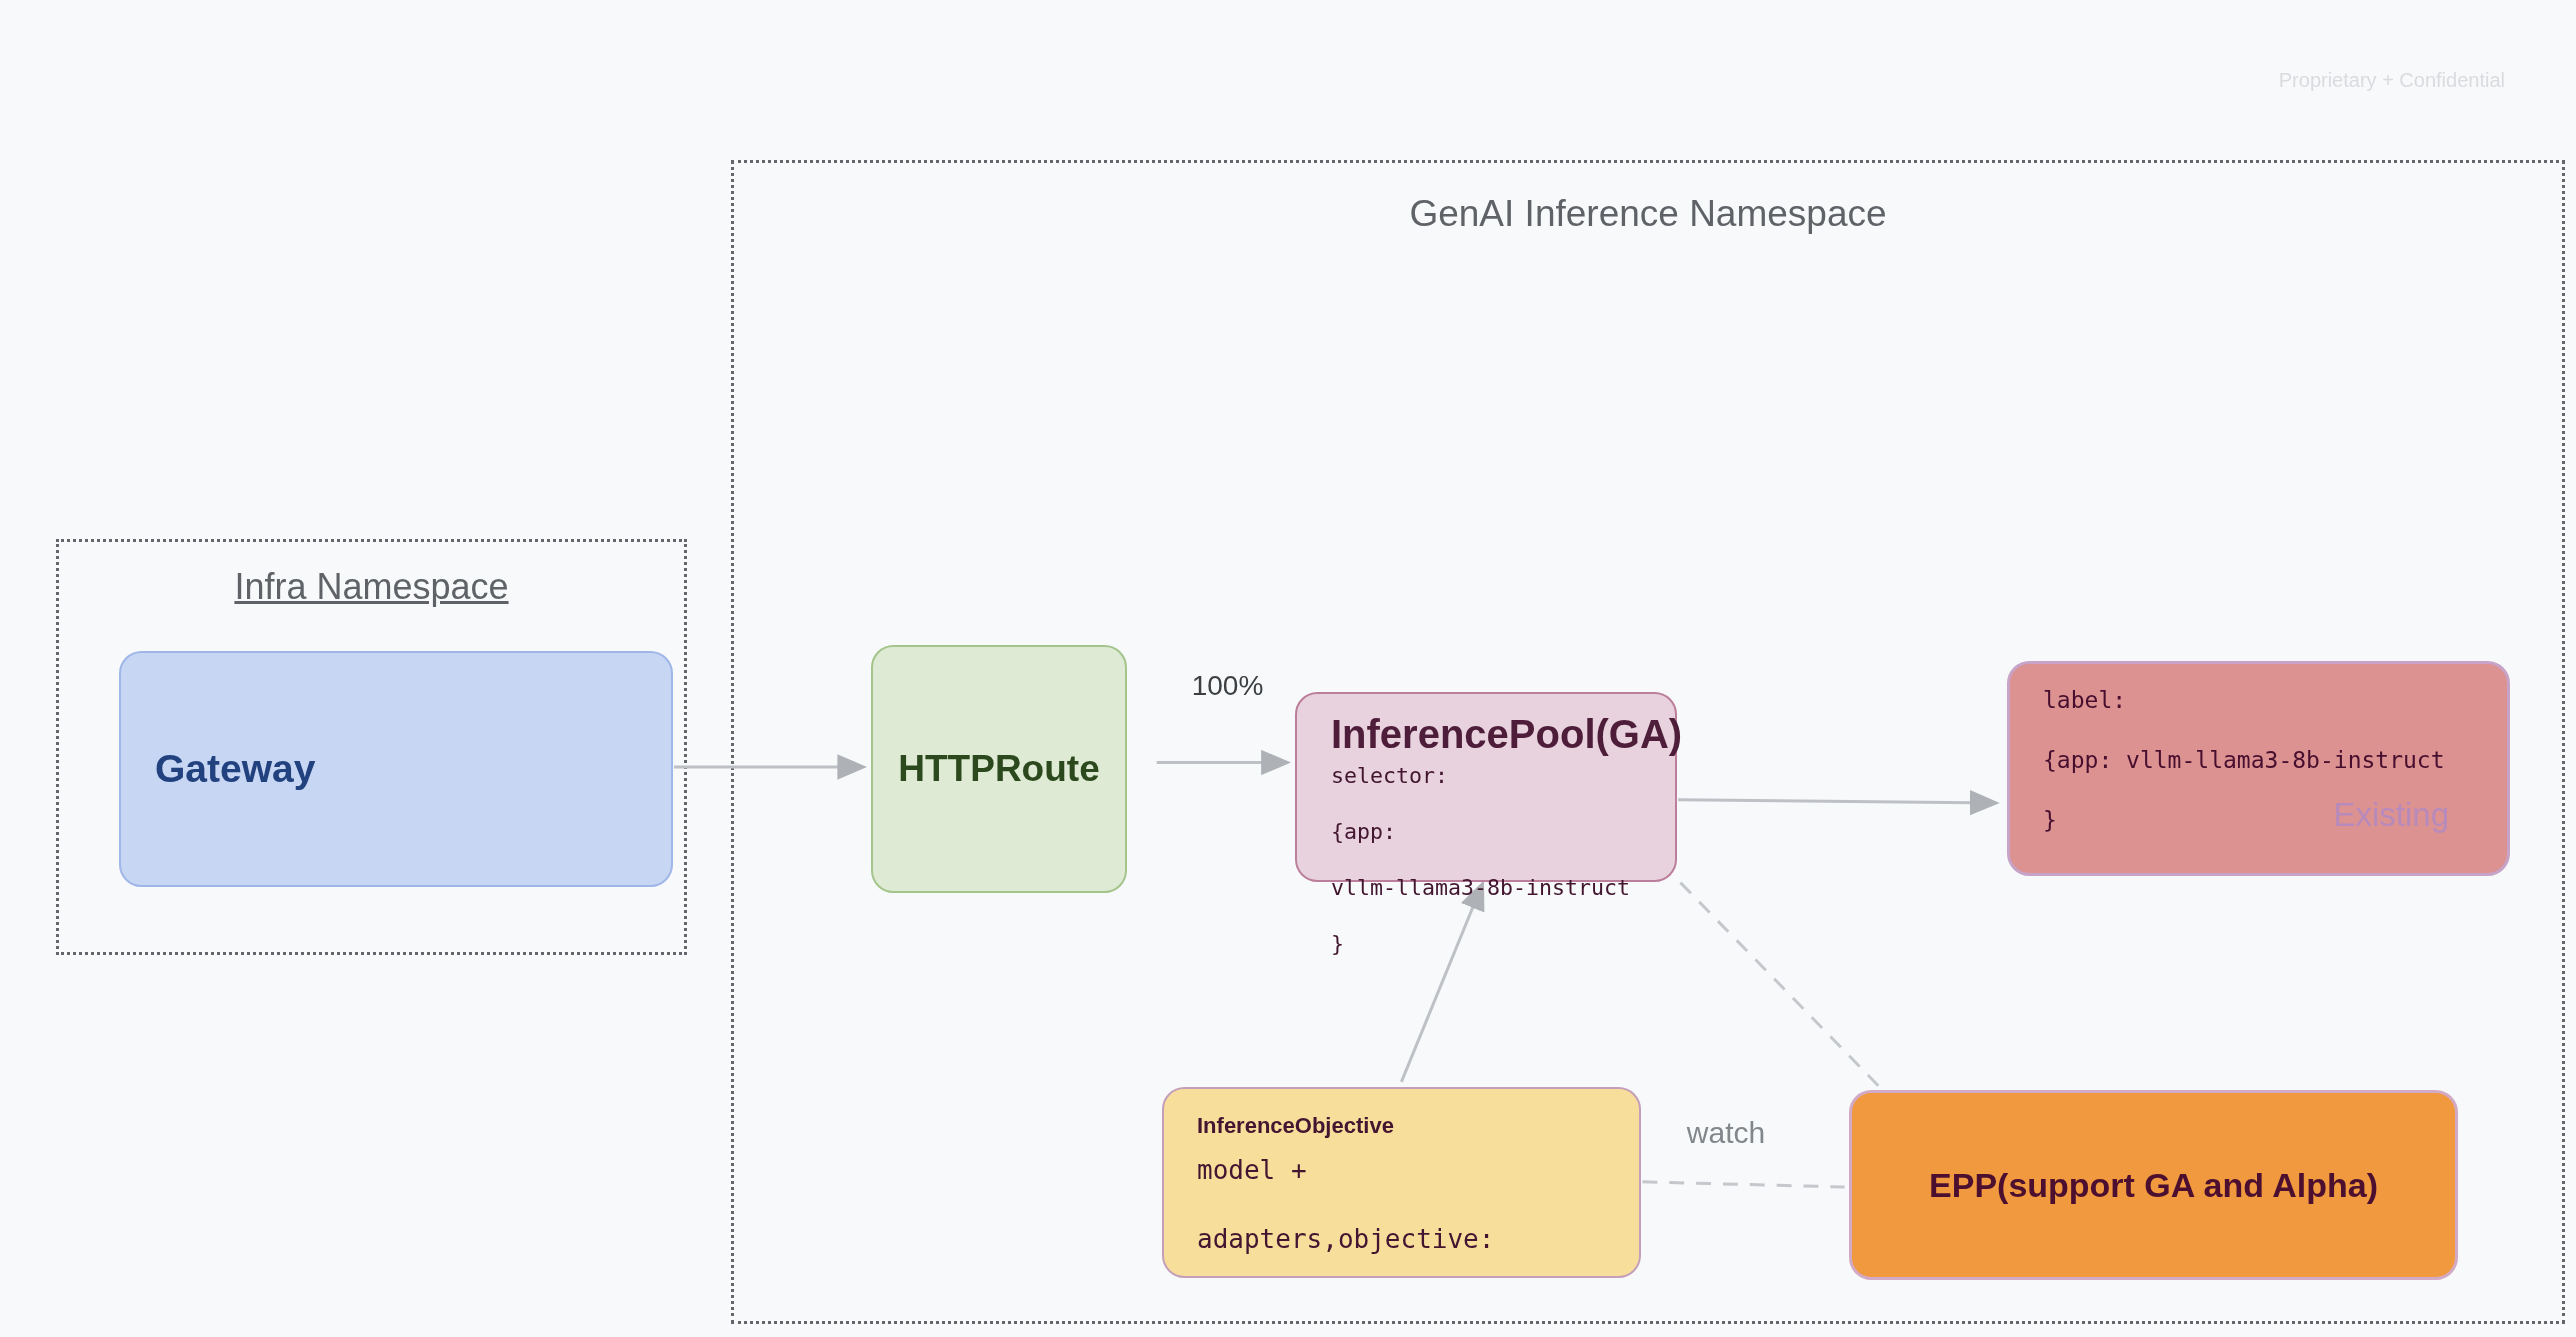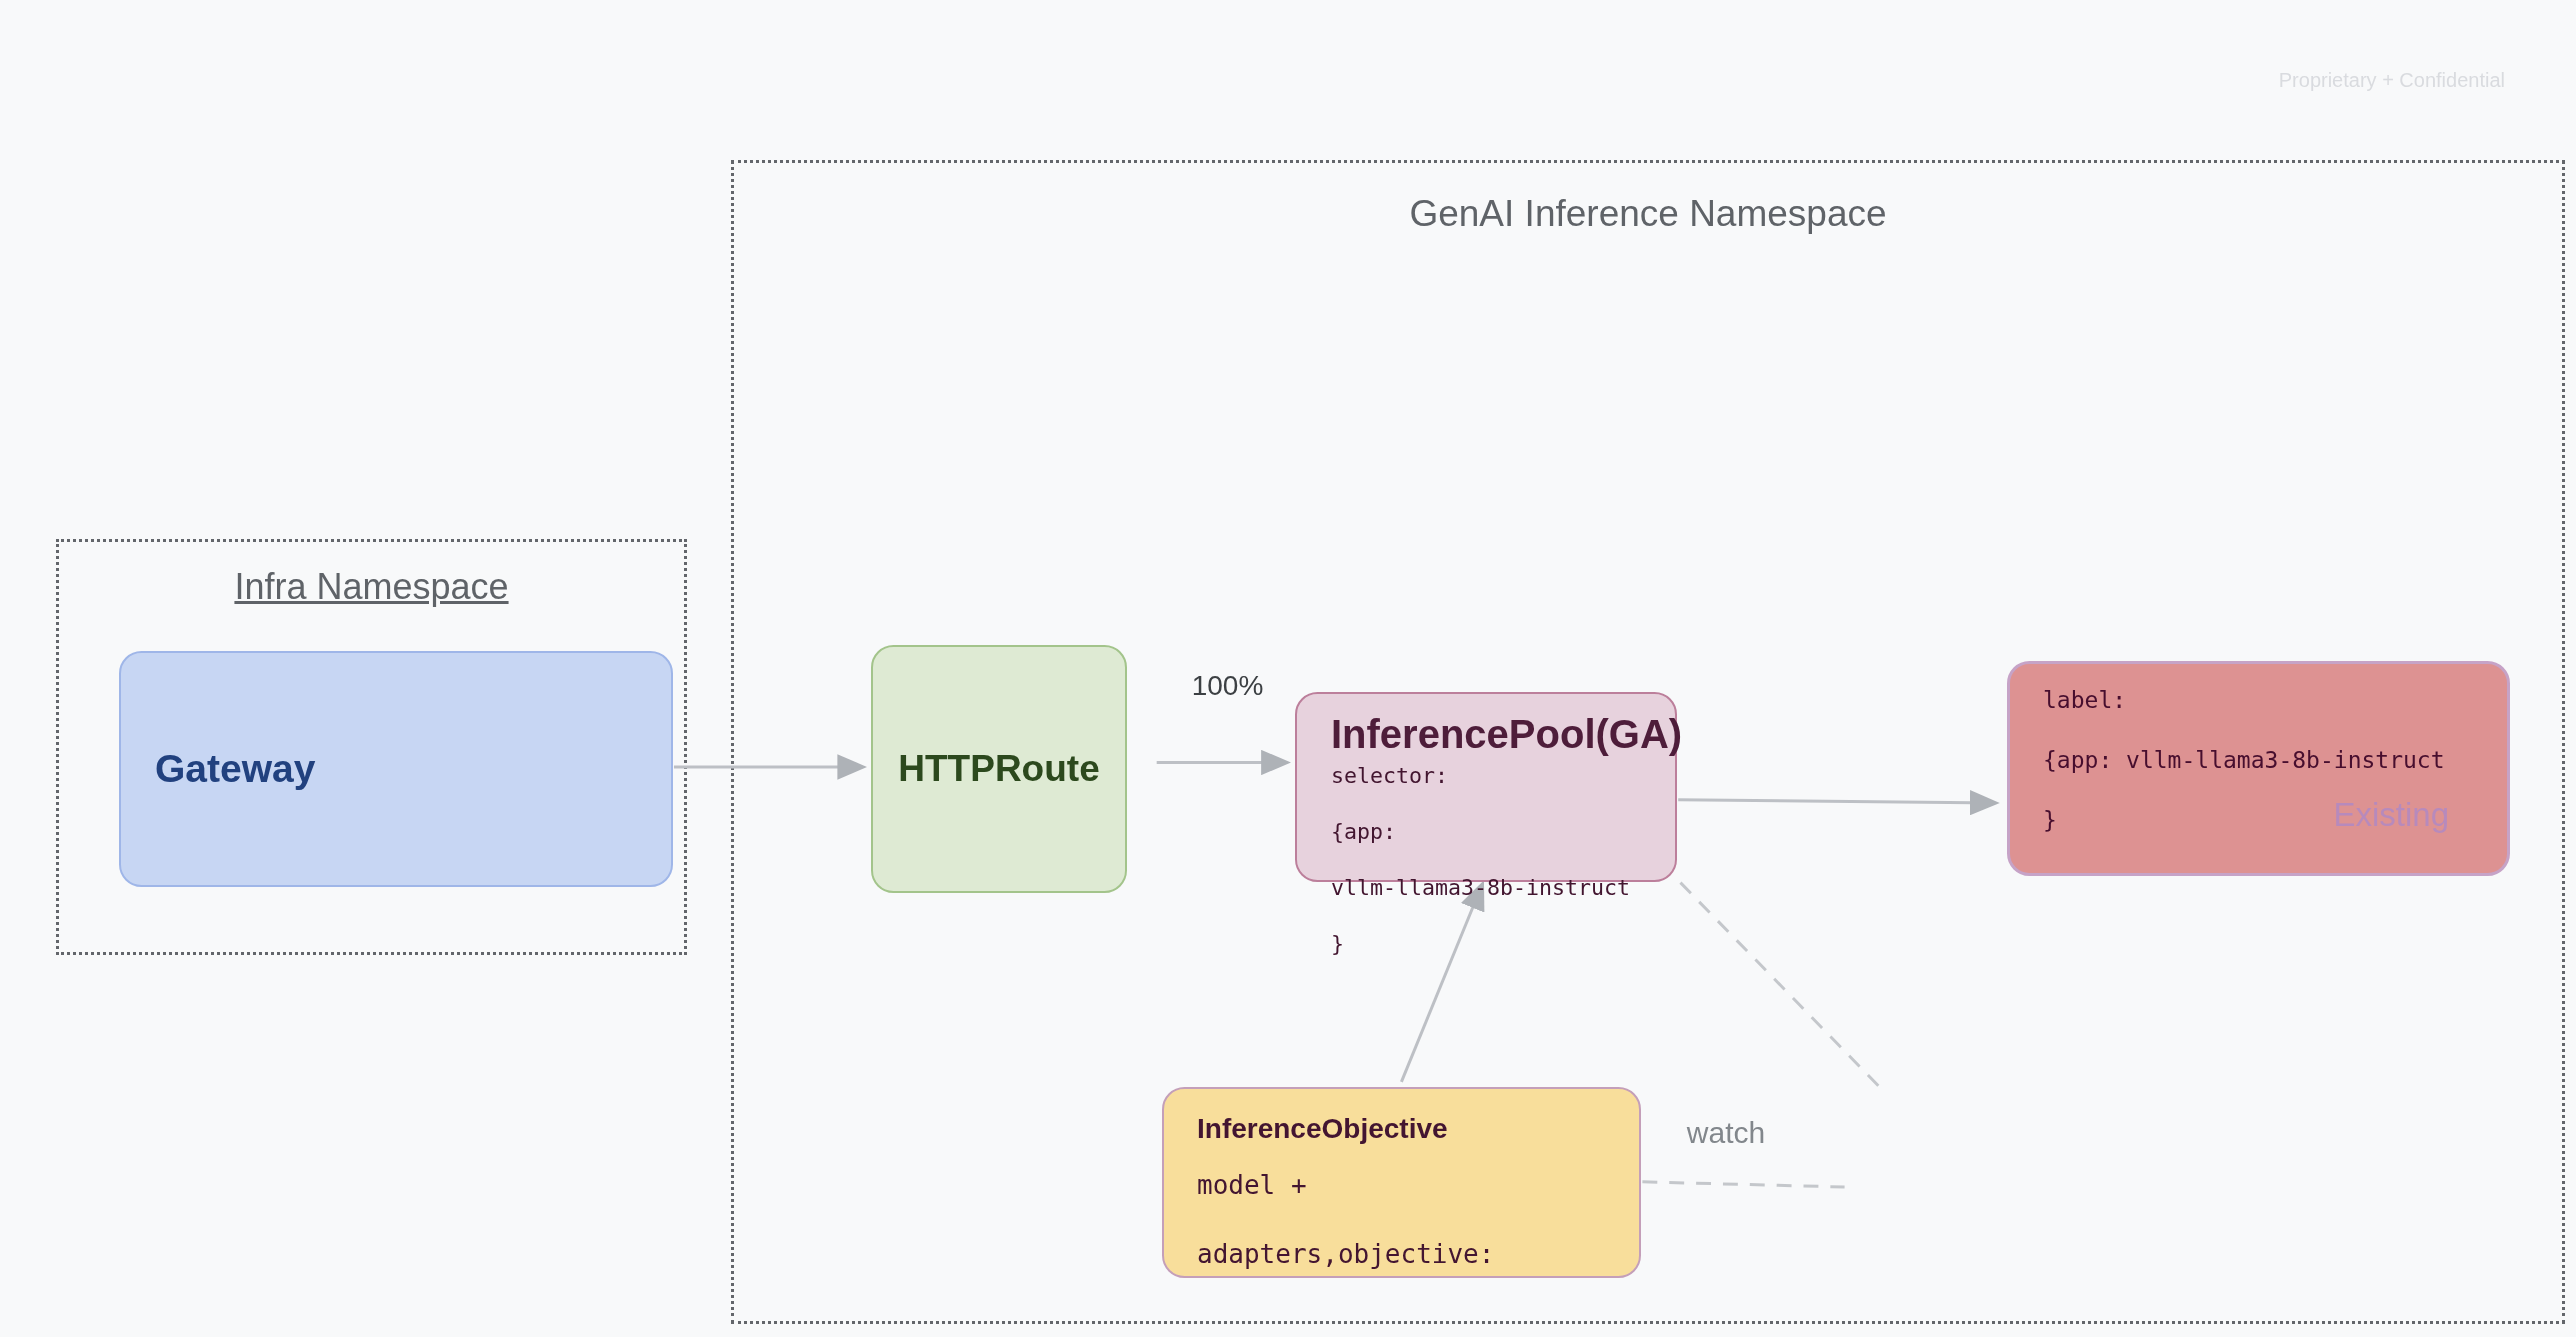"InferenceObjective" .node-objective .node-title { font-size: 28px -> 22px; margin-bottom: 23px -> 14px }
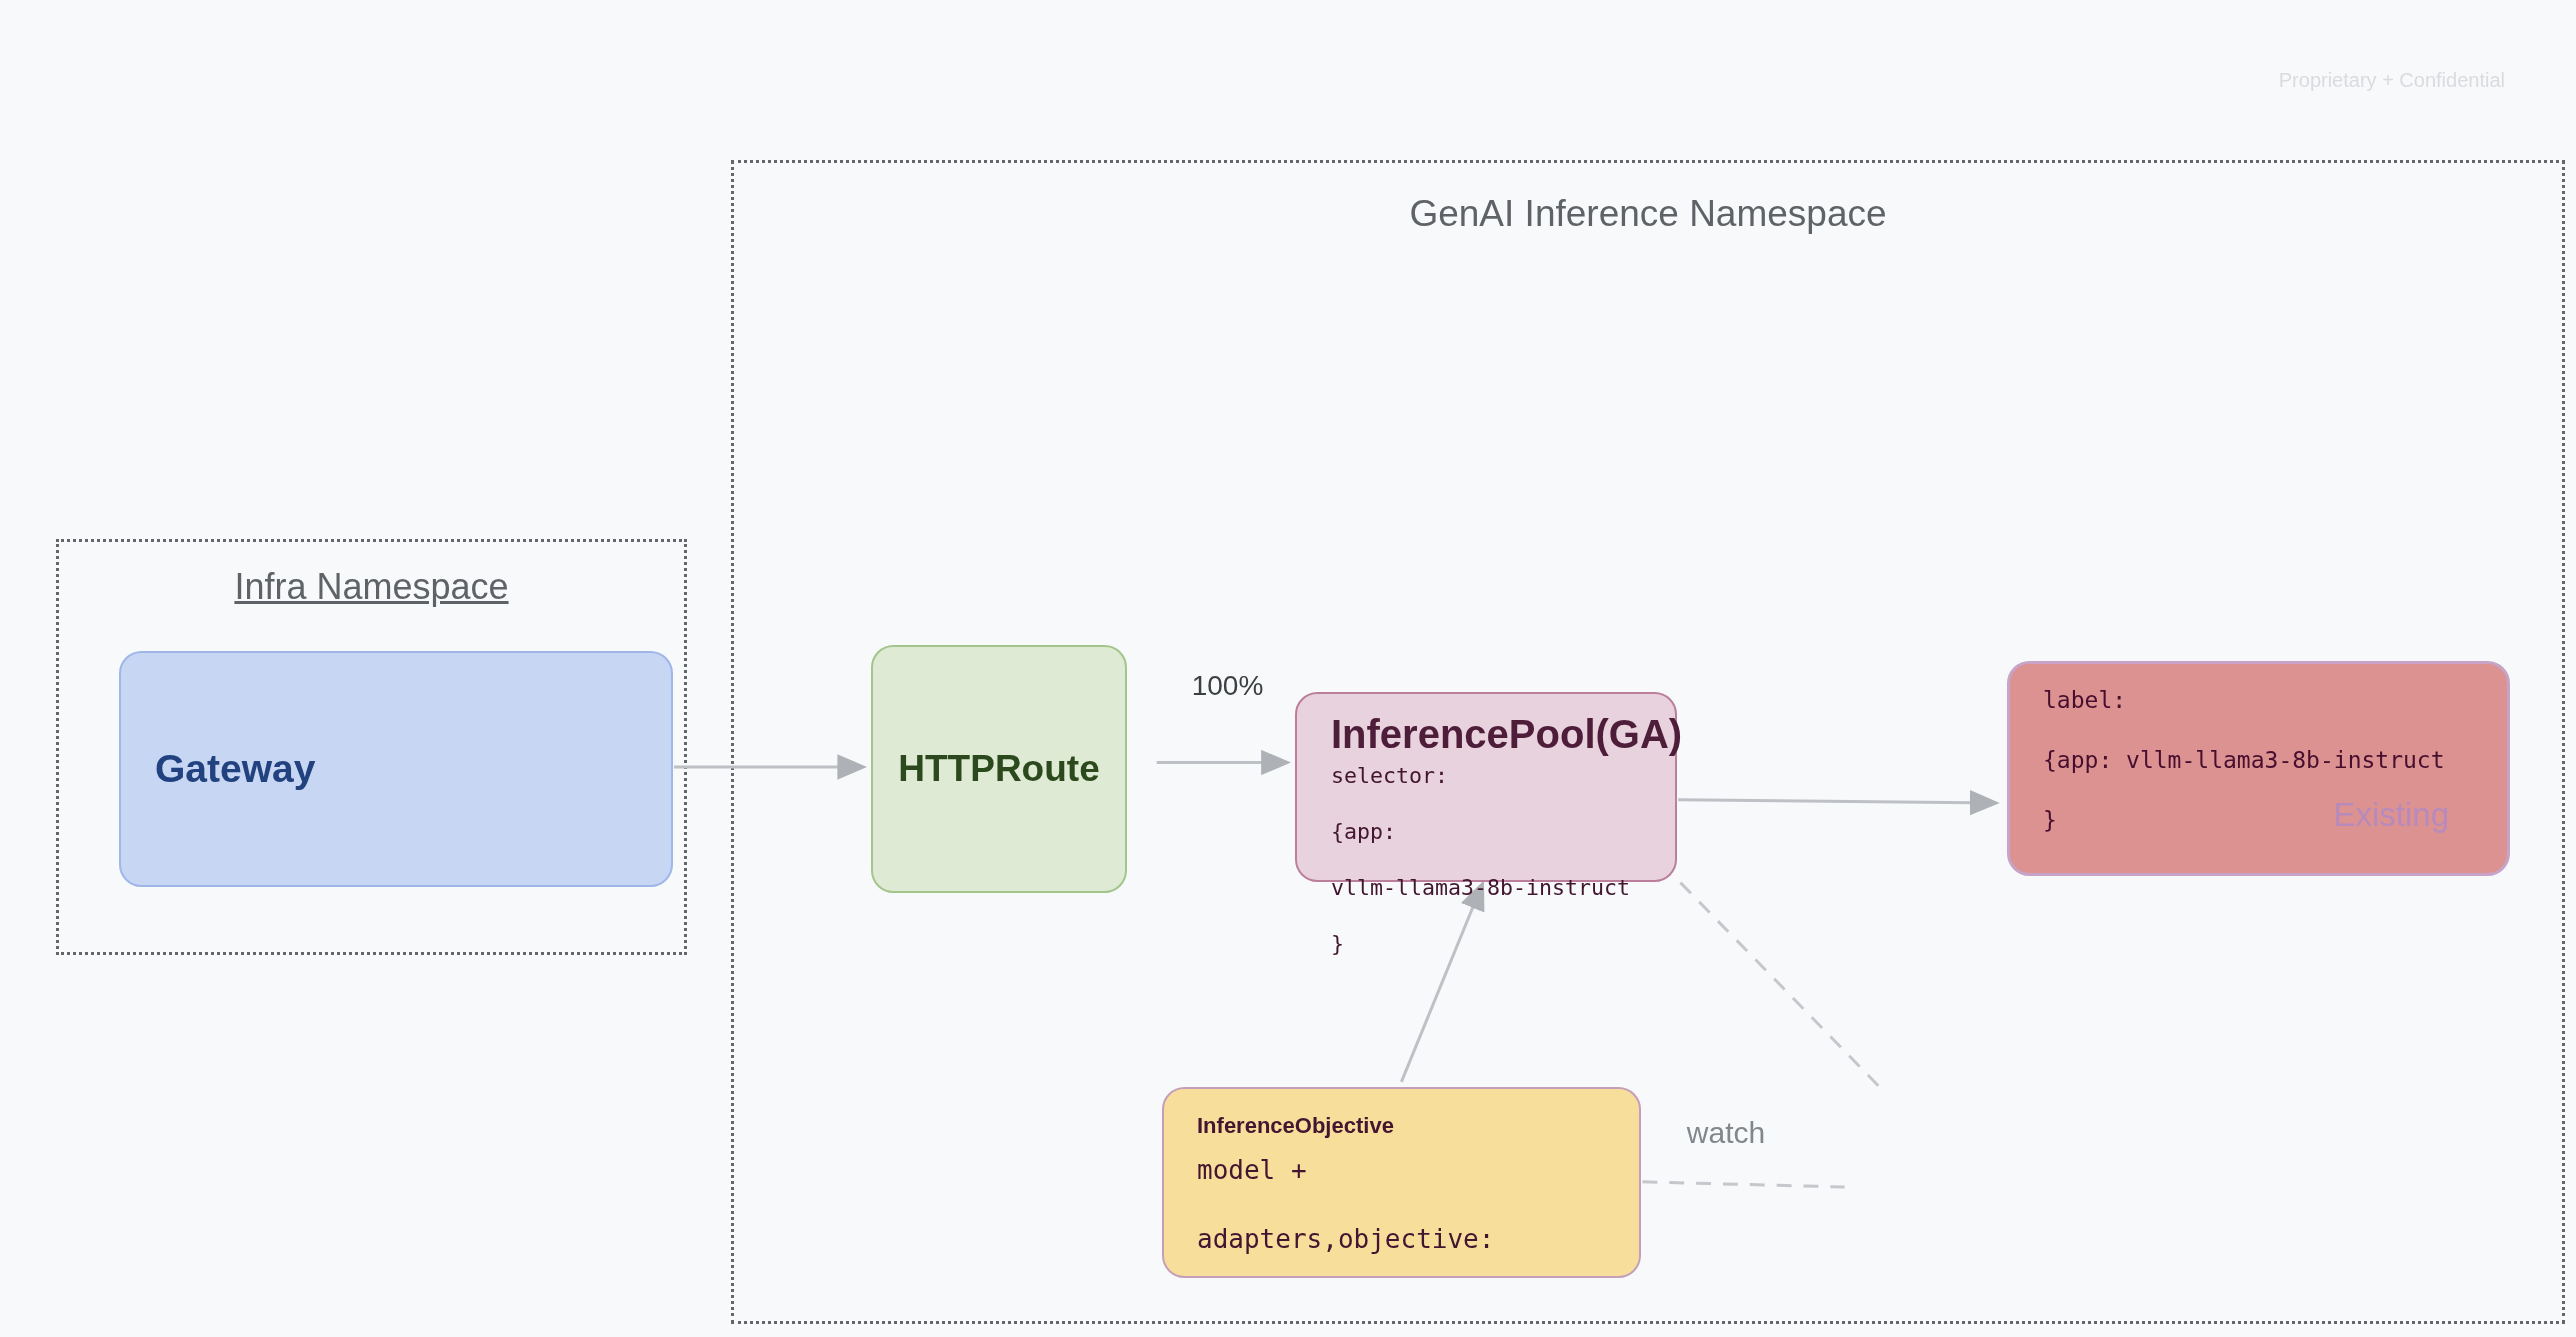"EPP(support GA and Alpha)" div.node { html: none -> <div> <span>EPP(support GA and Alpha)</span> </div> }
